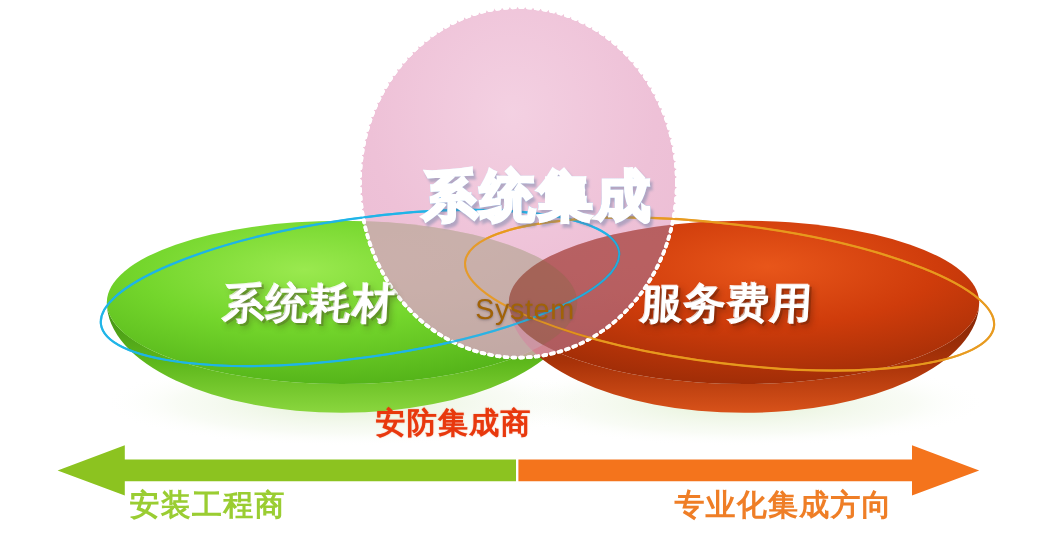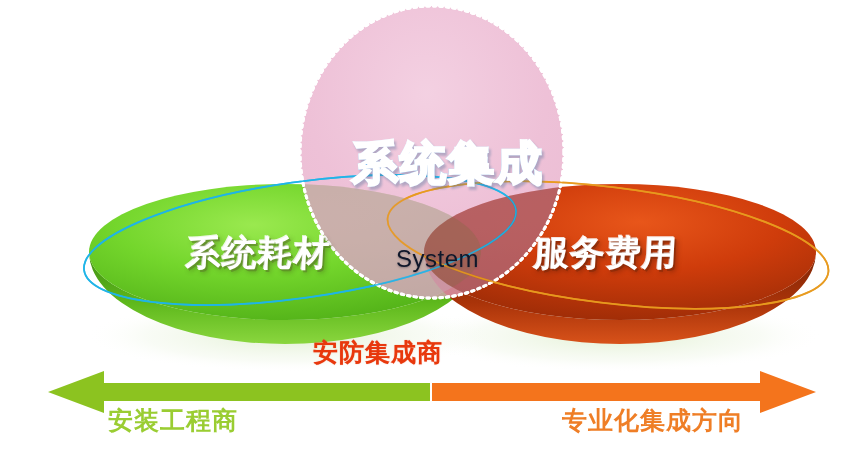"System" #label-center { color: #0f172a -> #a16207 }
